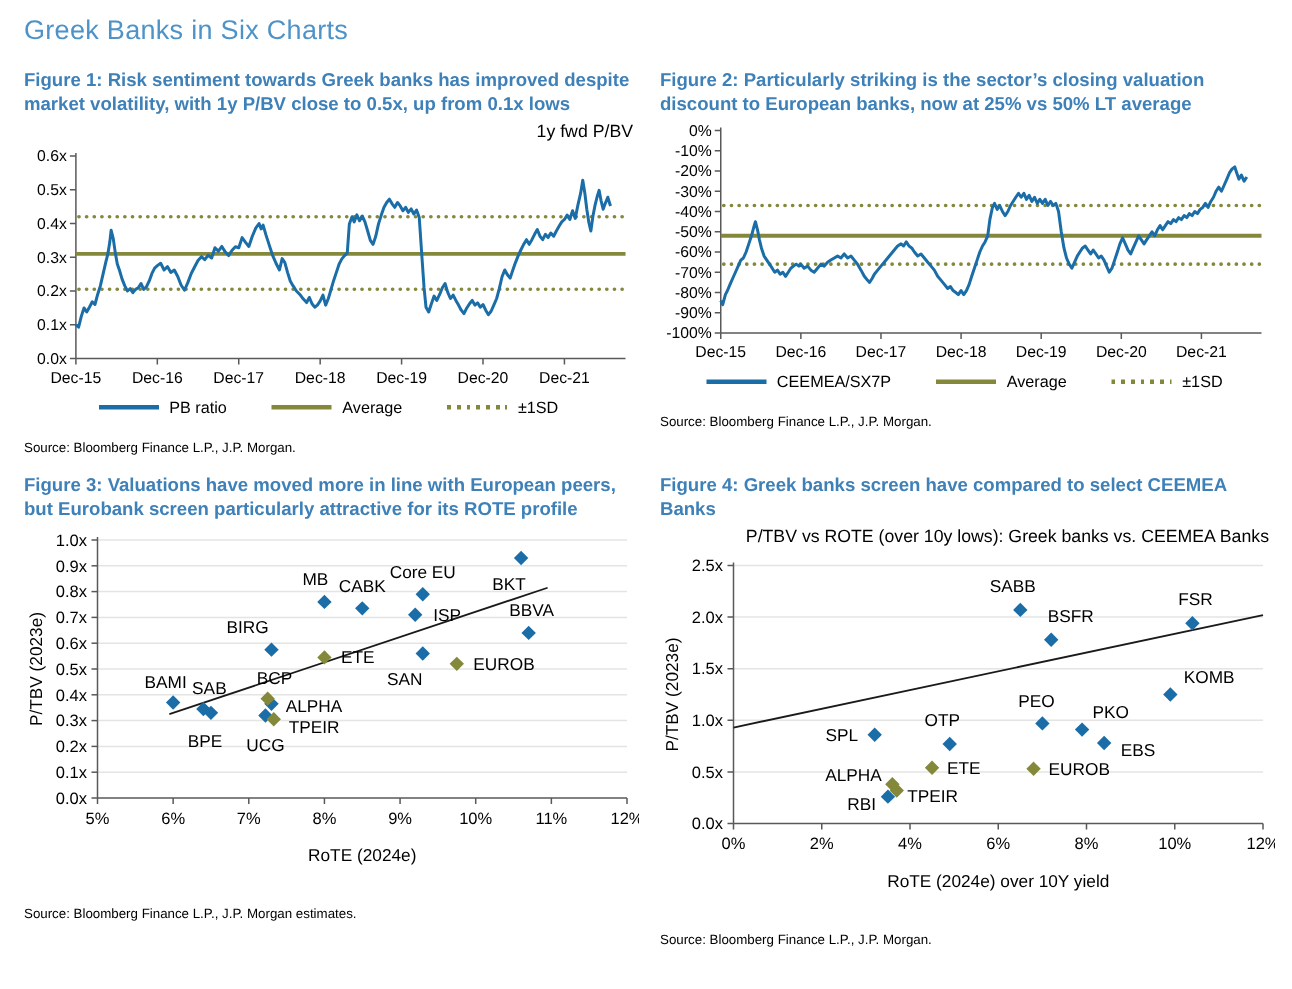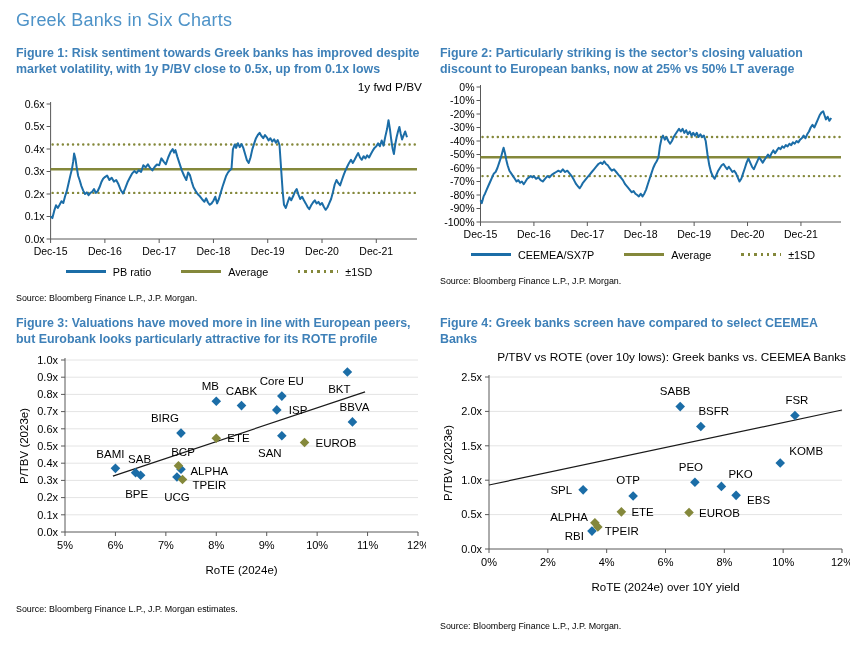"Figure 3: Valuations have moved" div.fig-title { text: looks -> screen }
